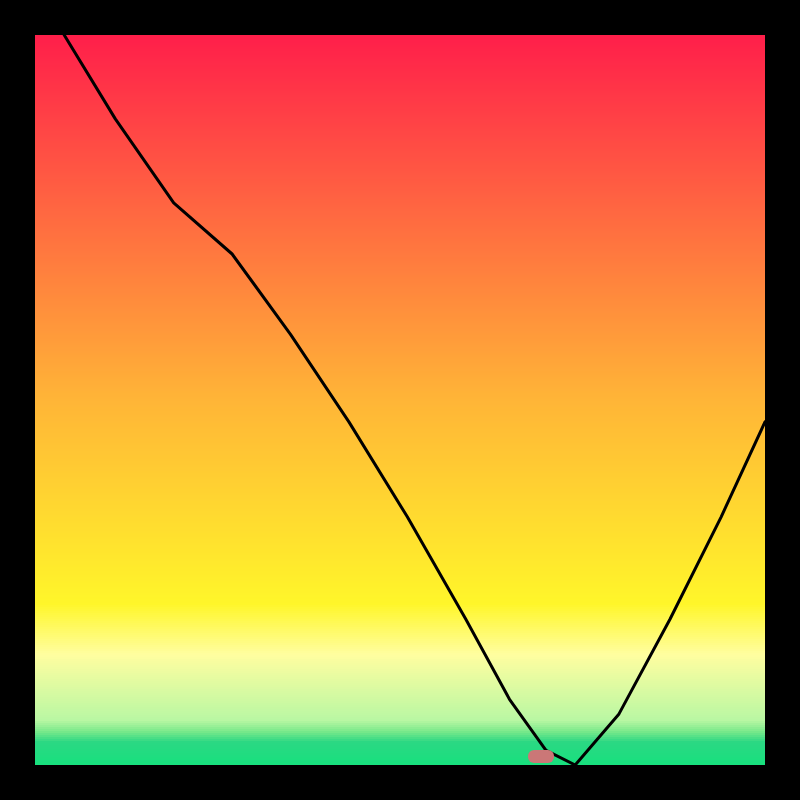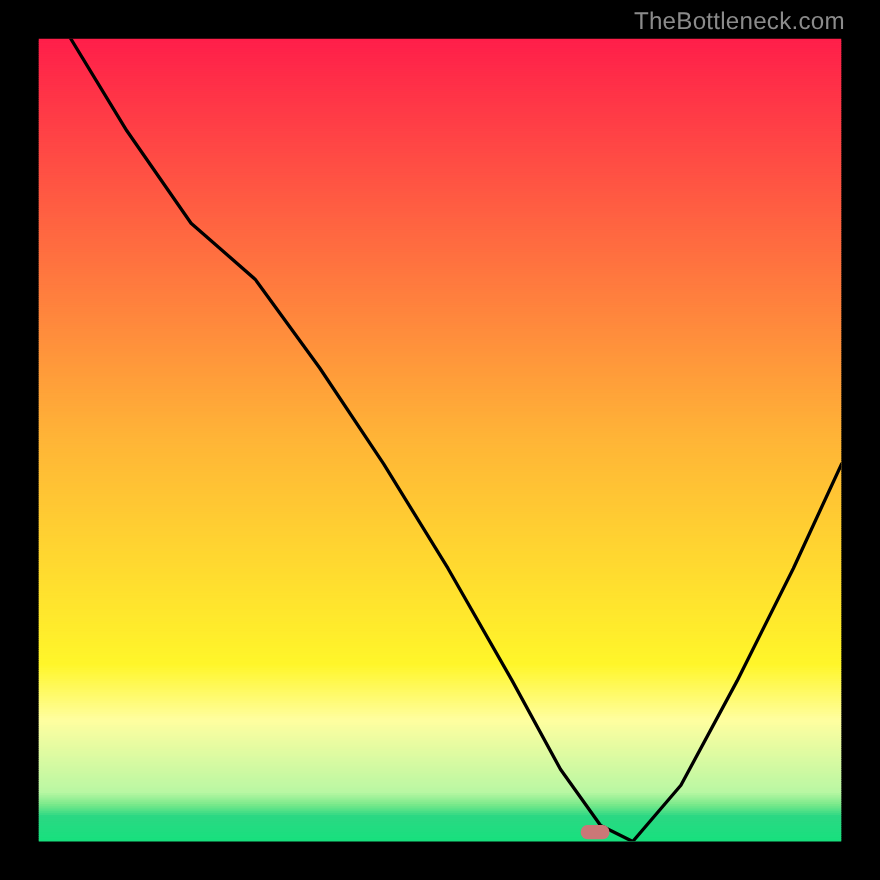"TheBottleneck.com" div.watermark { html: <div>TheBottleneck.com</div> -> none }
